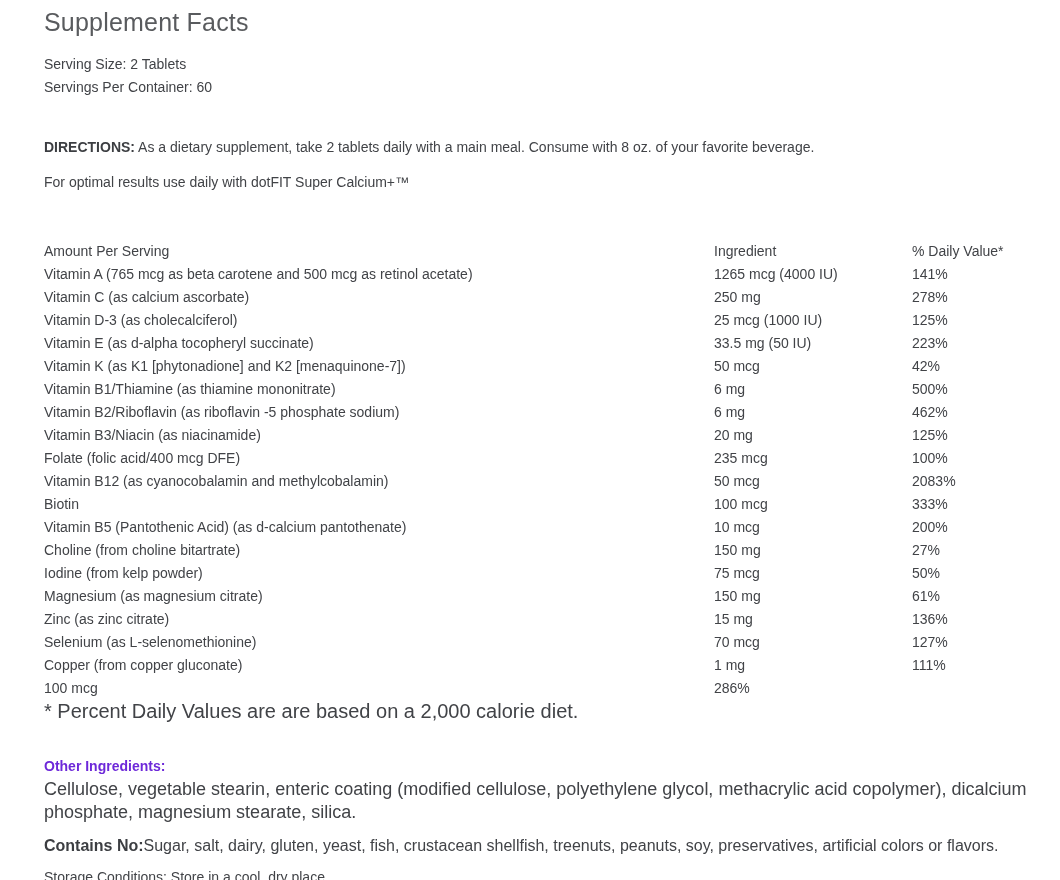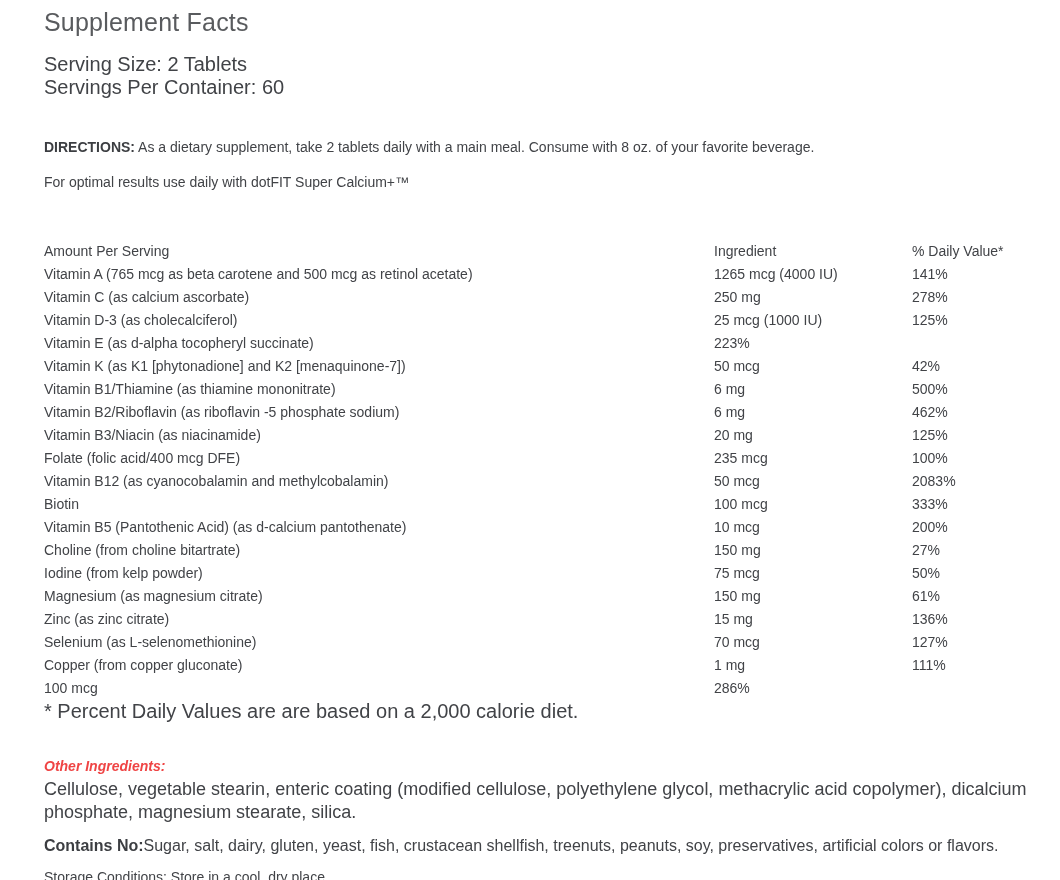"Serving Size: 2 Tablets" .serving-line { font-size: 20px -> 14px }
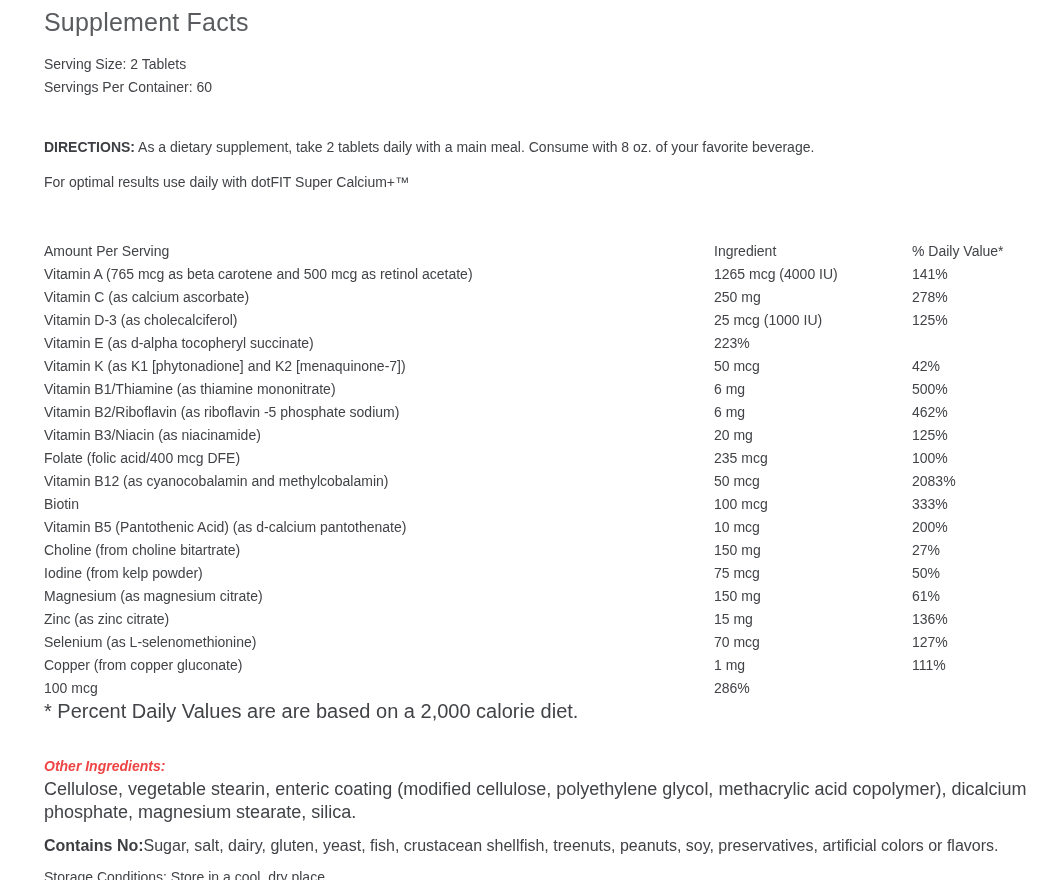"33.5 mg (50 IU)" div { html: none -> <div>33.5 mg (50 IU)</div> }
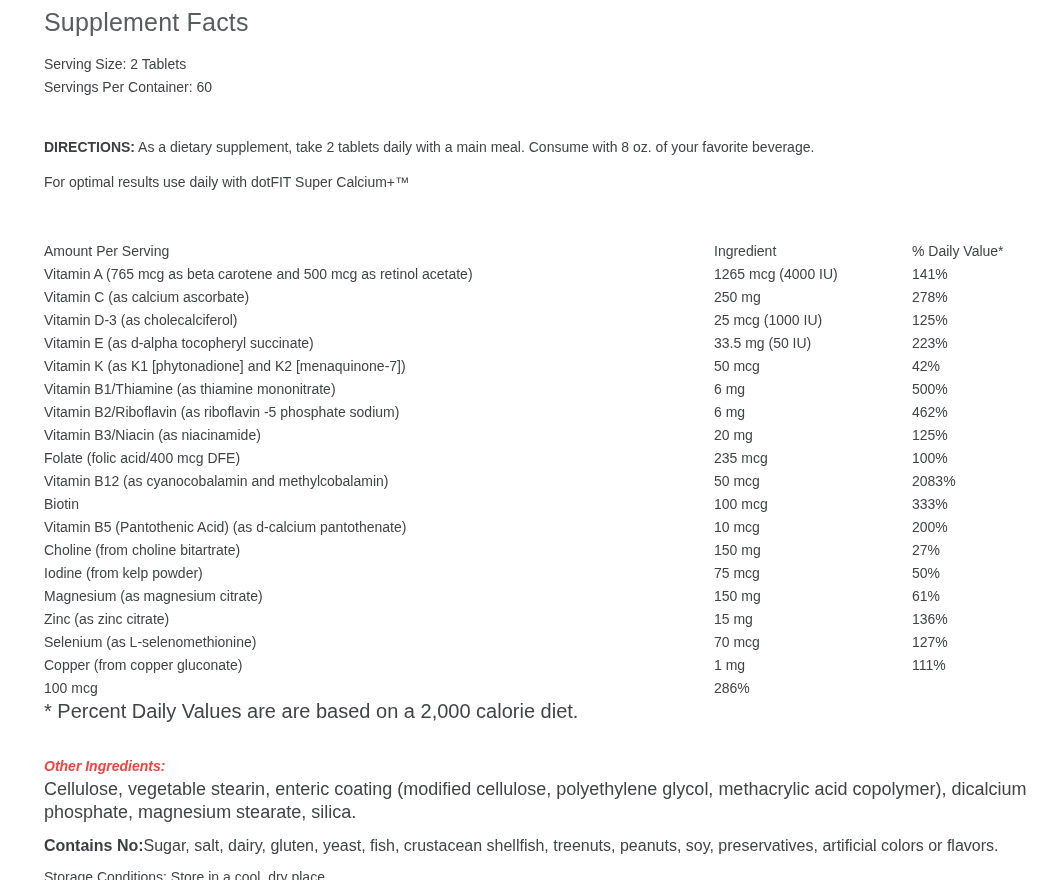"Other Ingredients:" .other-ing-label { color: #ef4444 -> #6d28d9; font-style: italic -> none }
